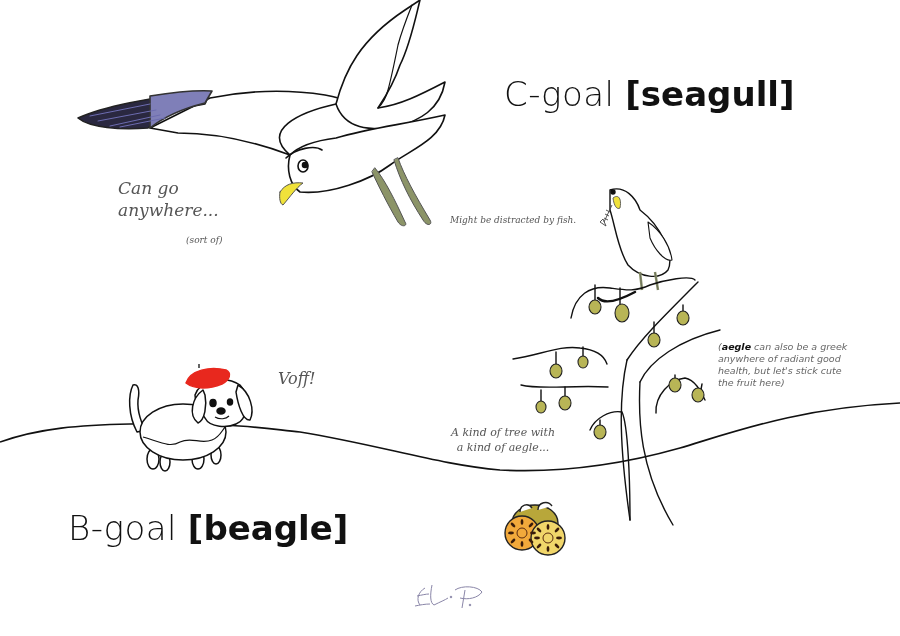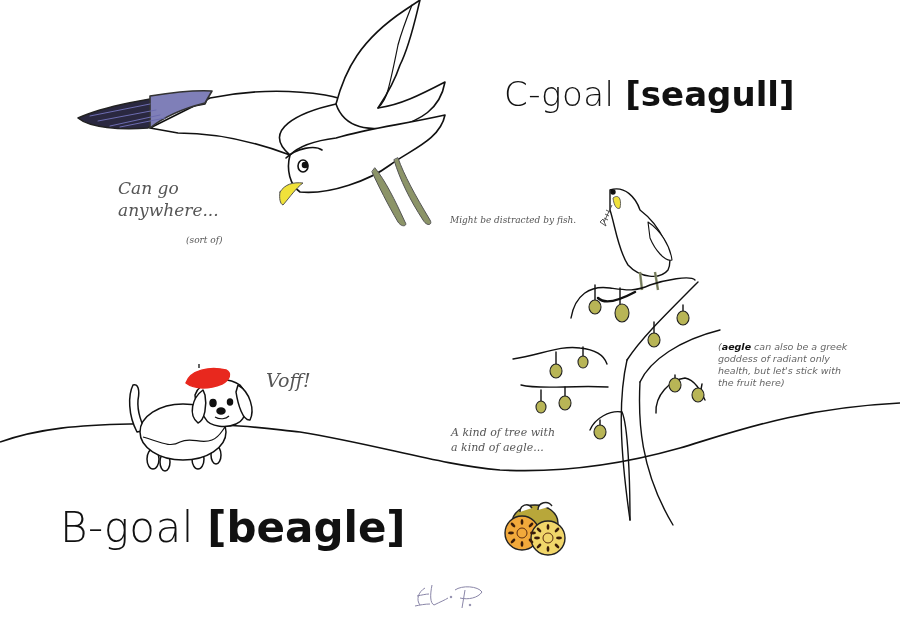"goddess of radiant only" div { text: goddess of radiant only -> anywhere of radiant good }
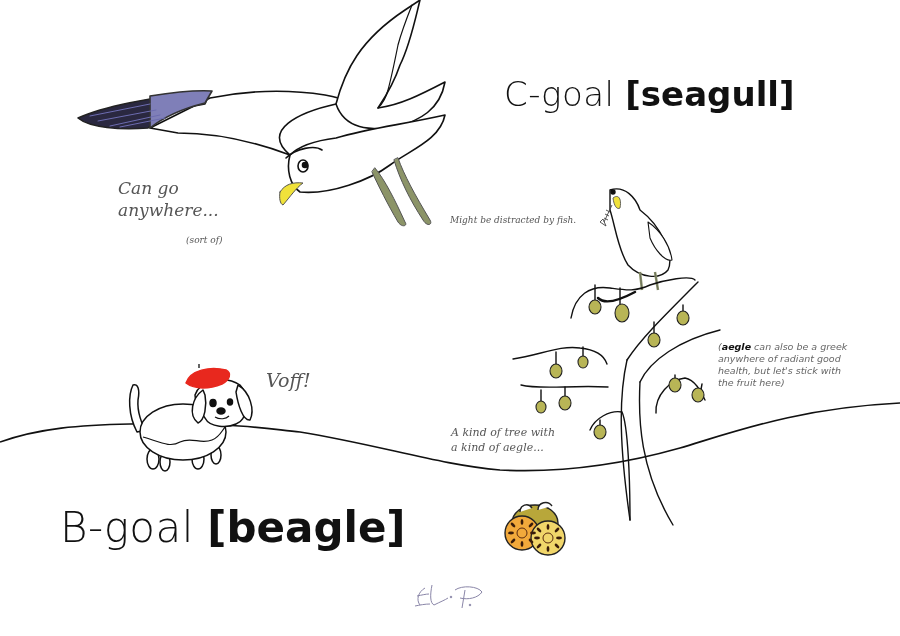"Voff!" div.lbl { font-size: 19px -> 16px; left: 266px -> 278px }
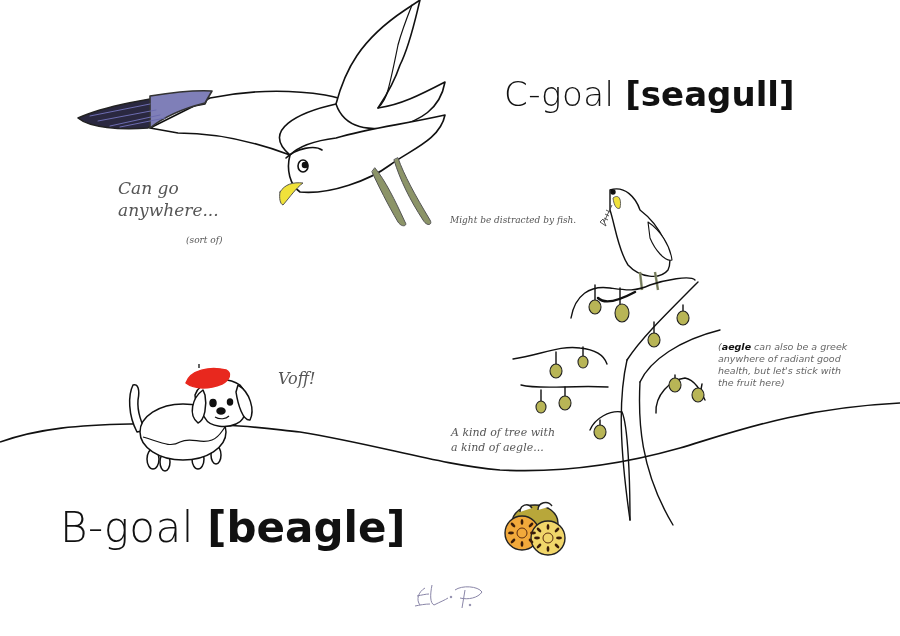"health, but let's stick with" div { text: with -> cute }
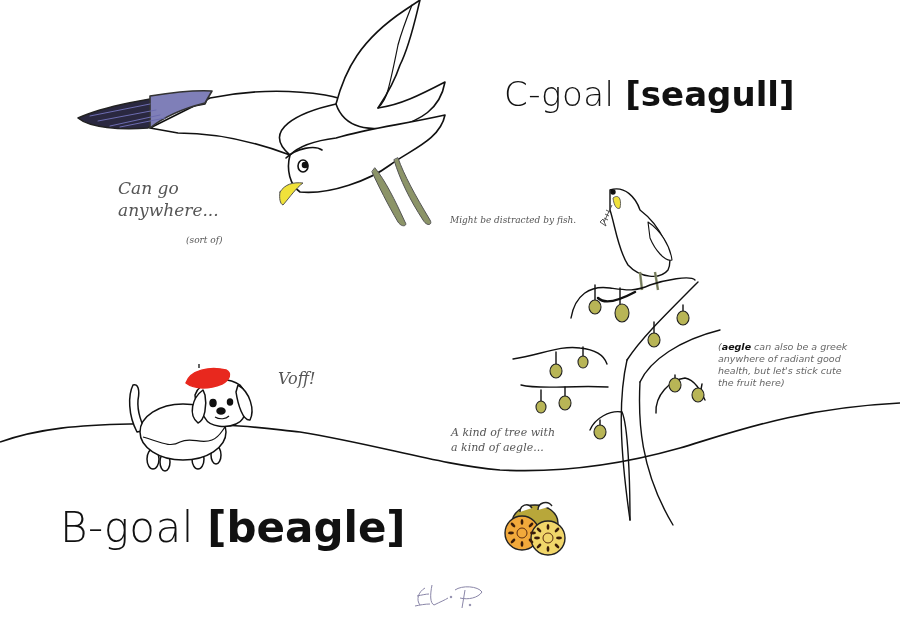"A kind of tree with" .note-md { text-align: none -> center }
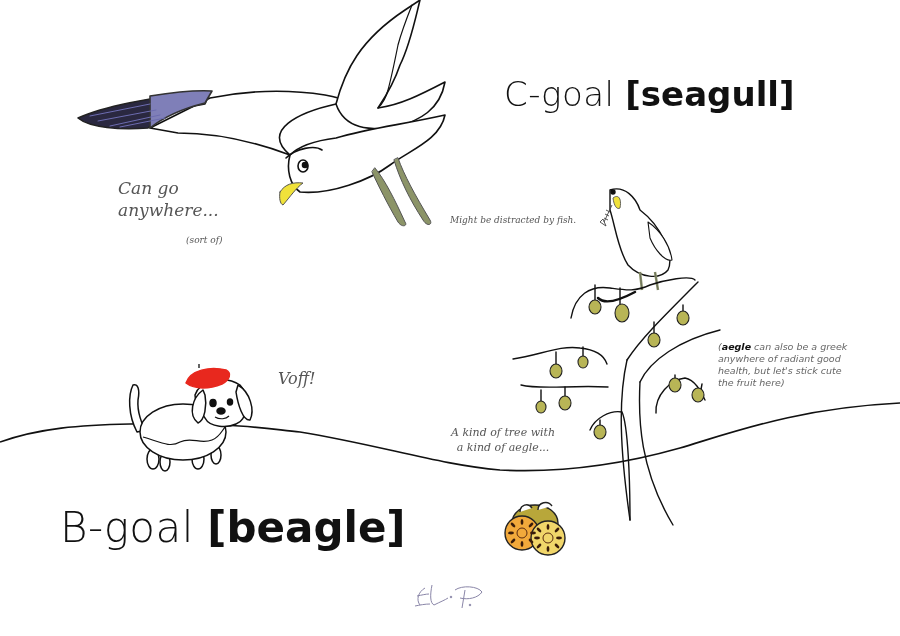"B-goal [beagle]" div.lbl { font-size: 42px -> 34px; left: 60px -> 68px }
